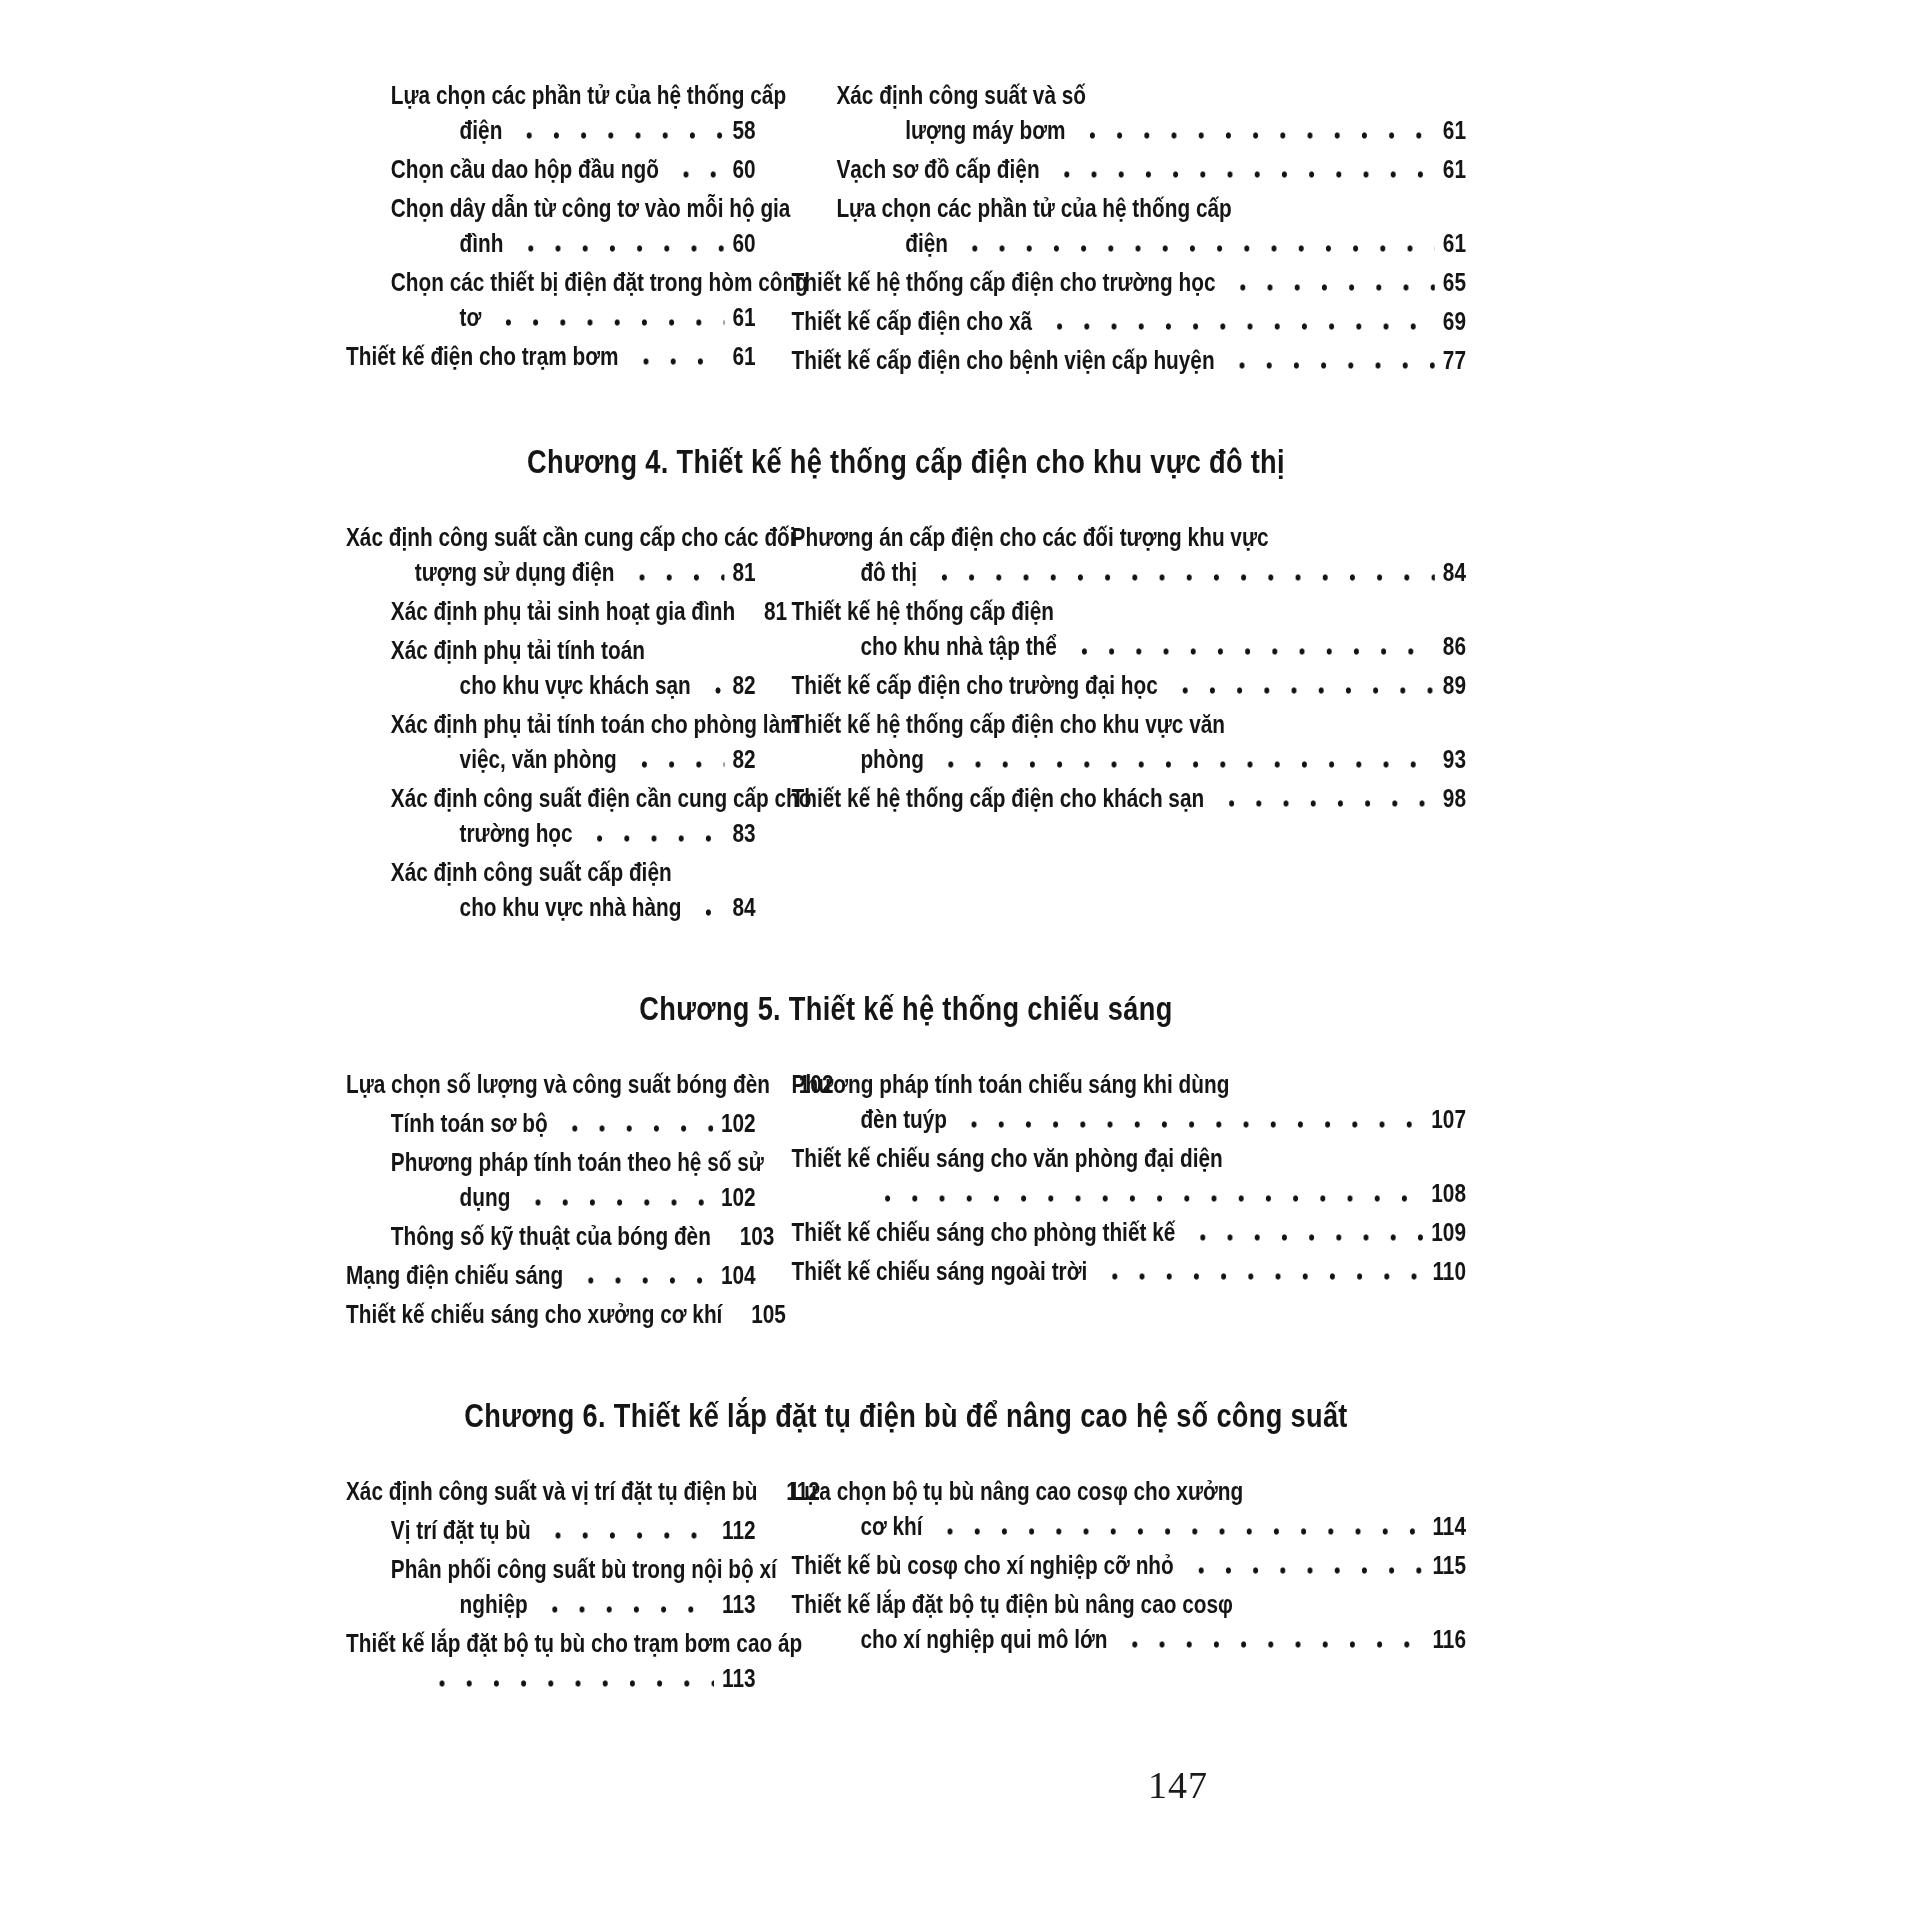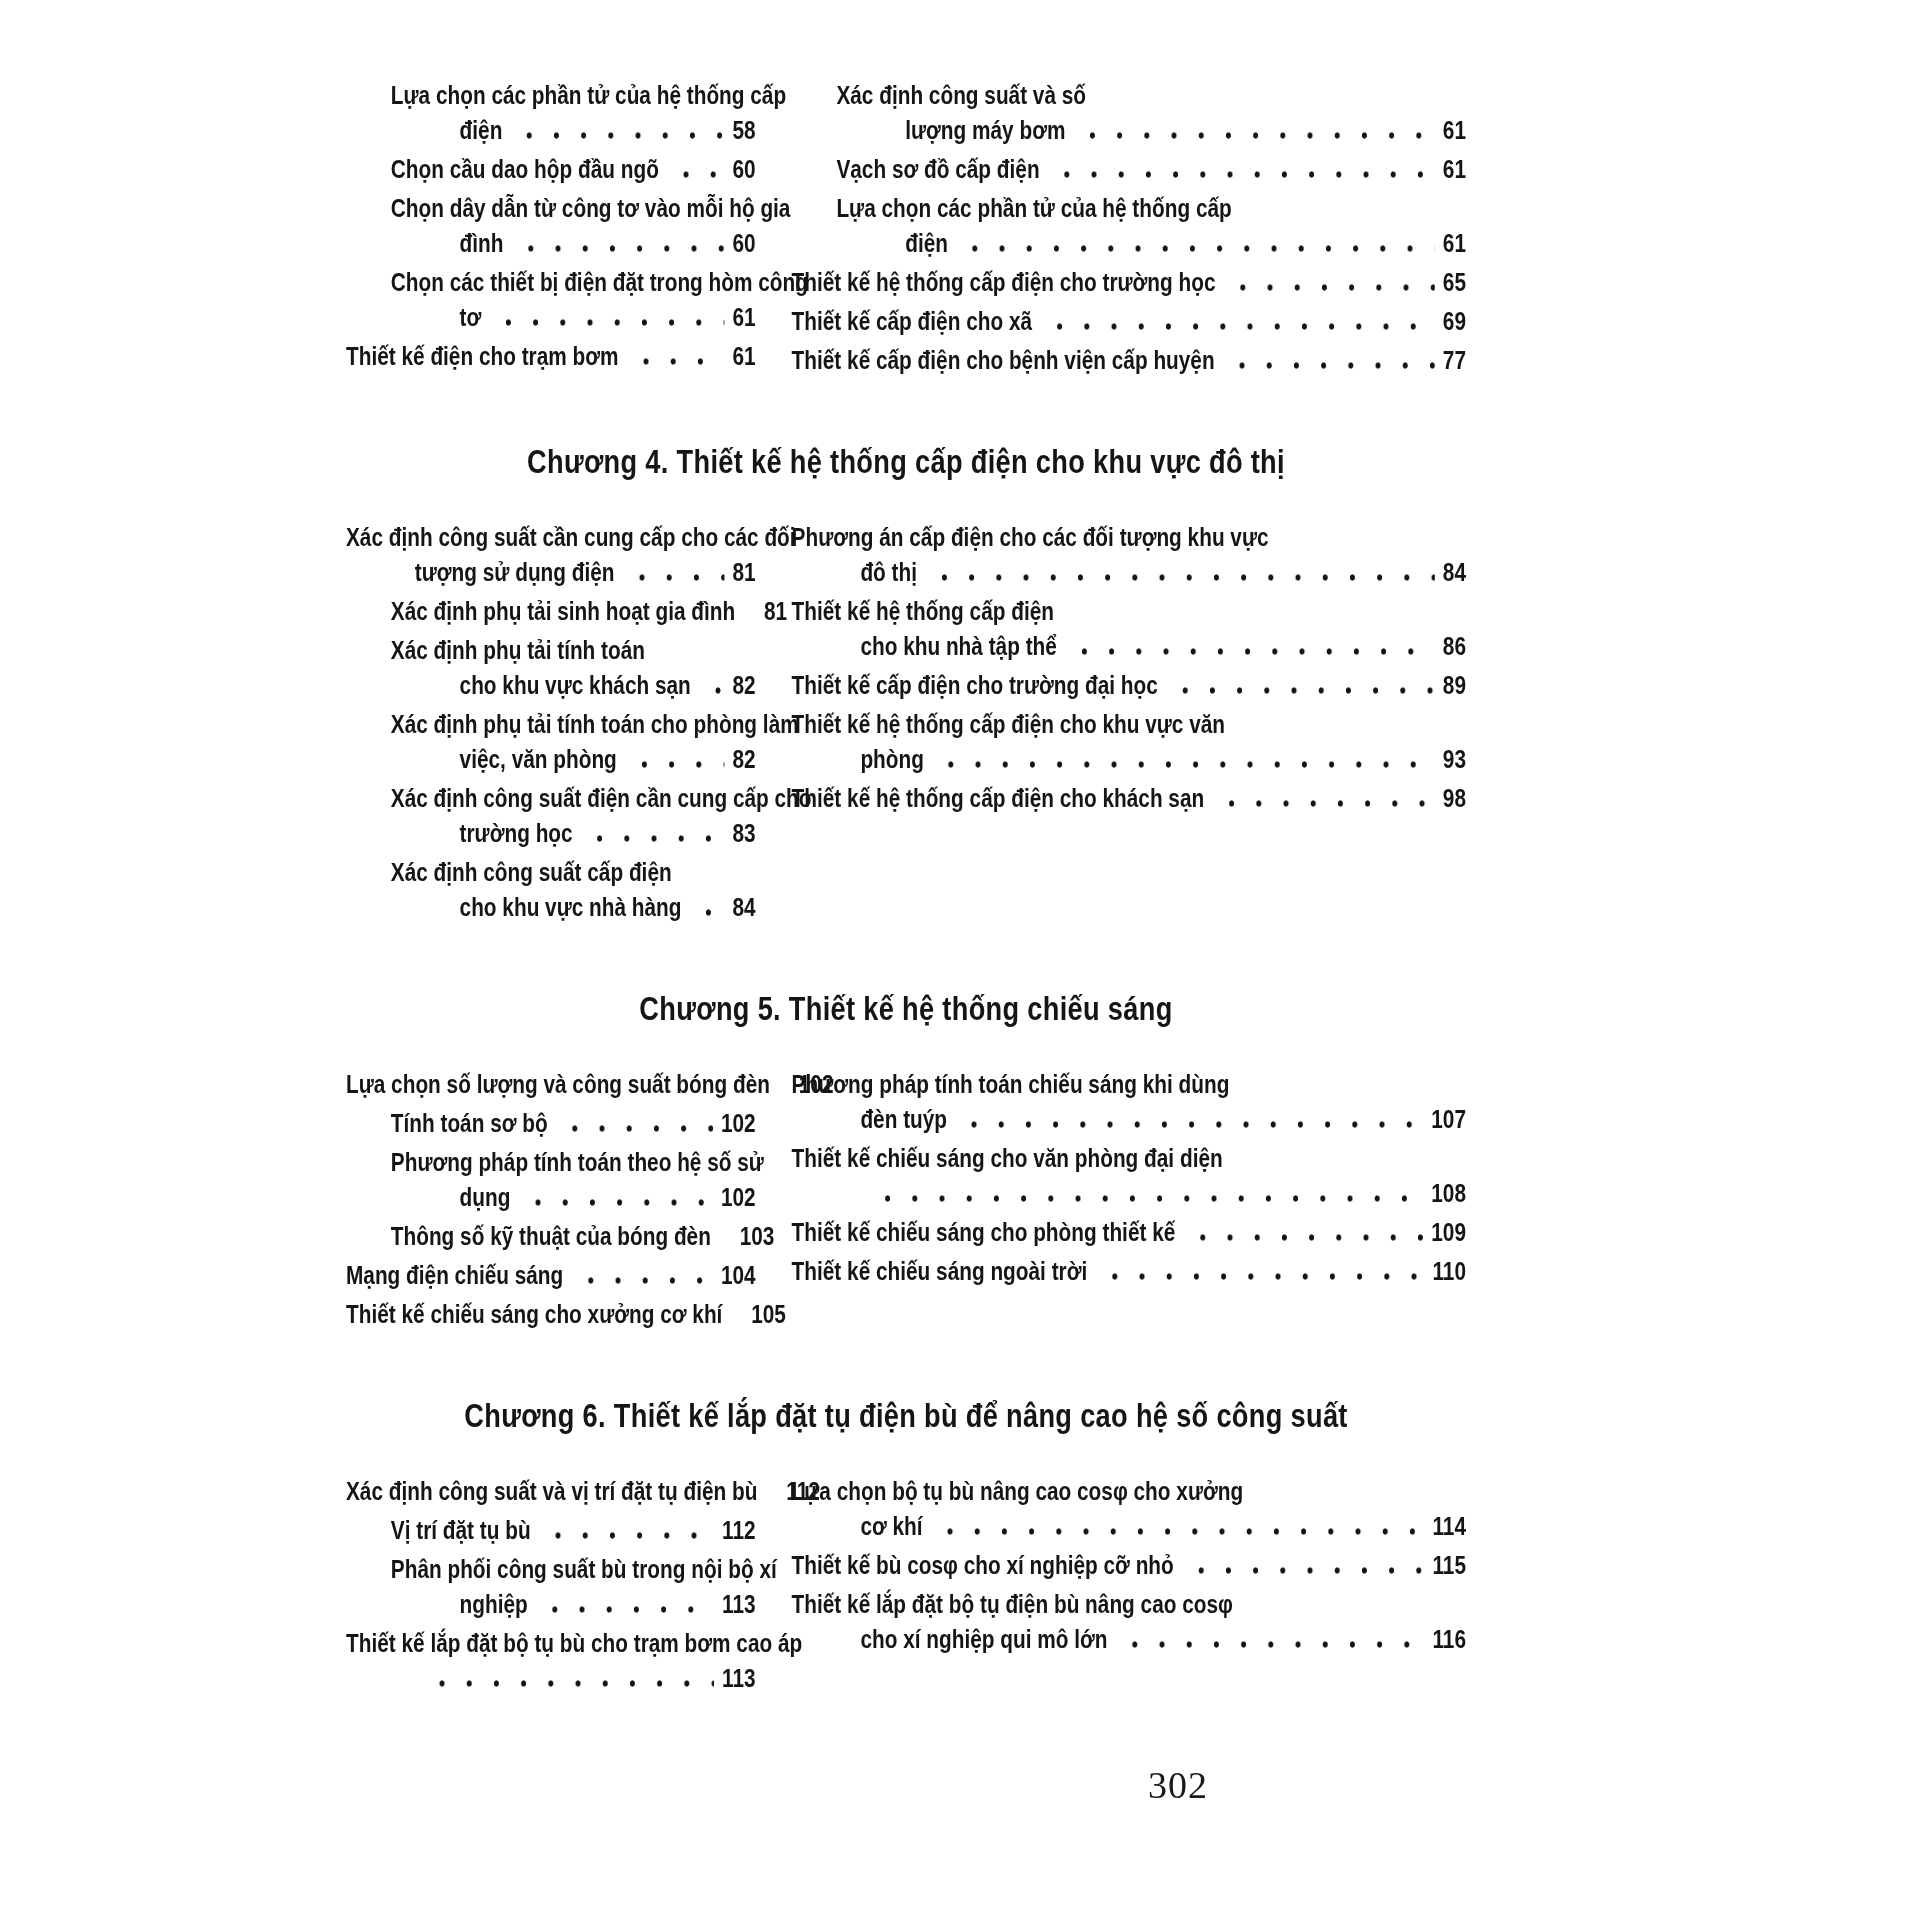"302" div { text: 302 -> 147 }
